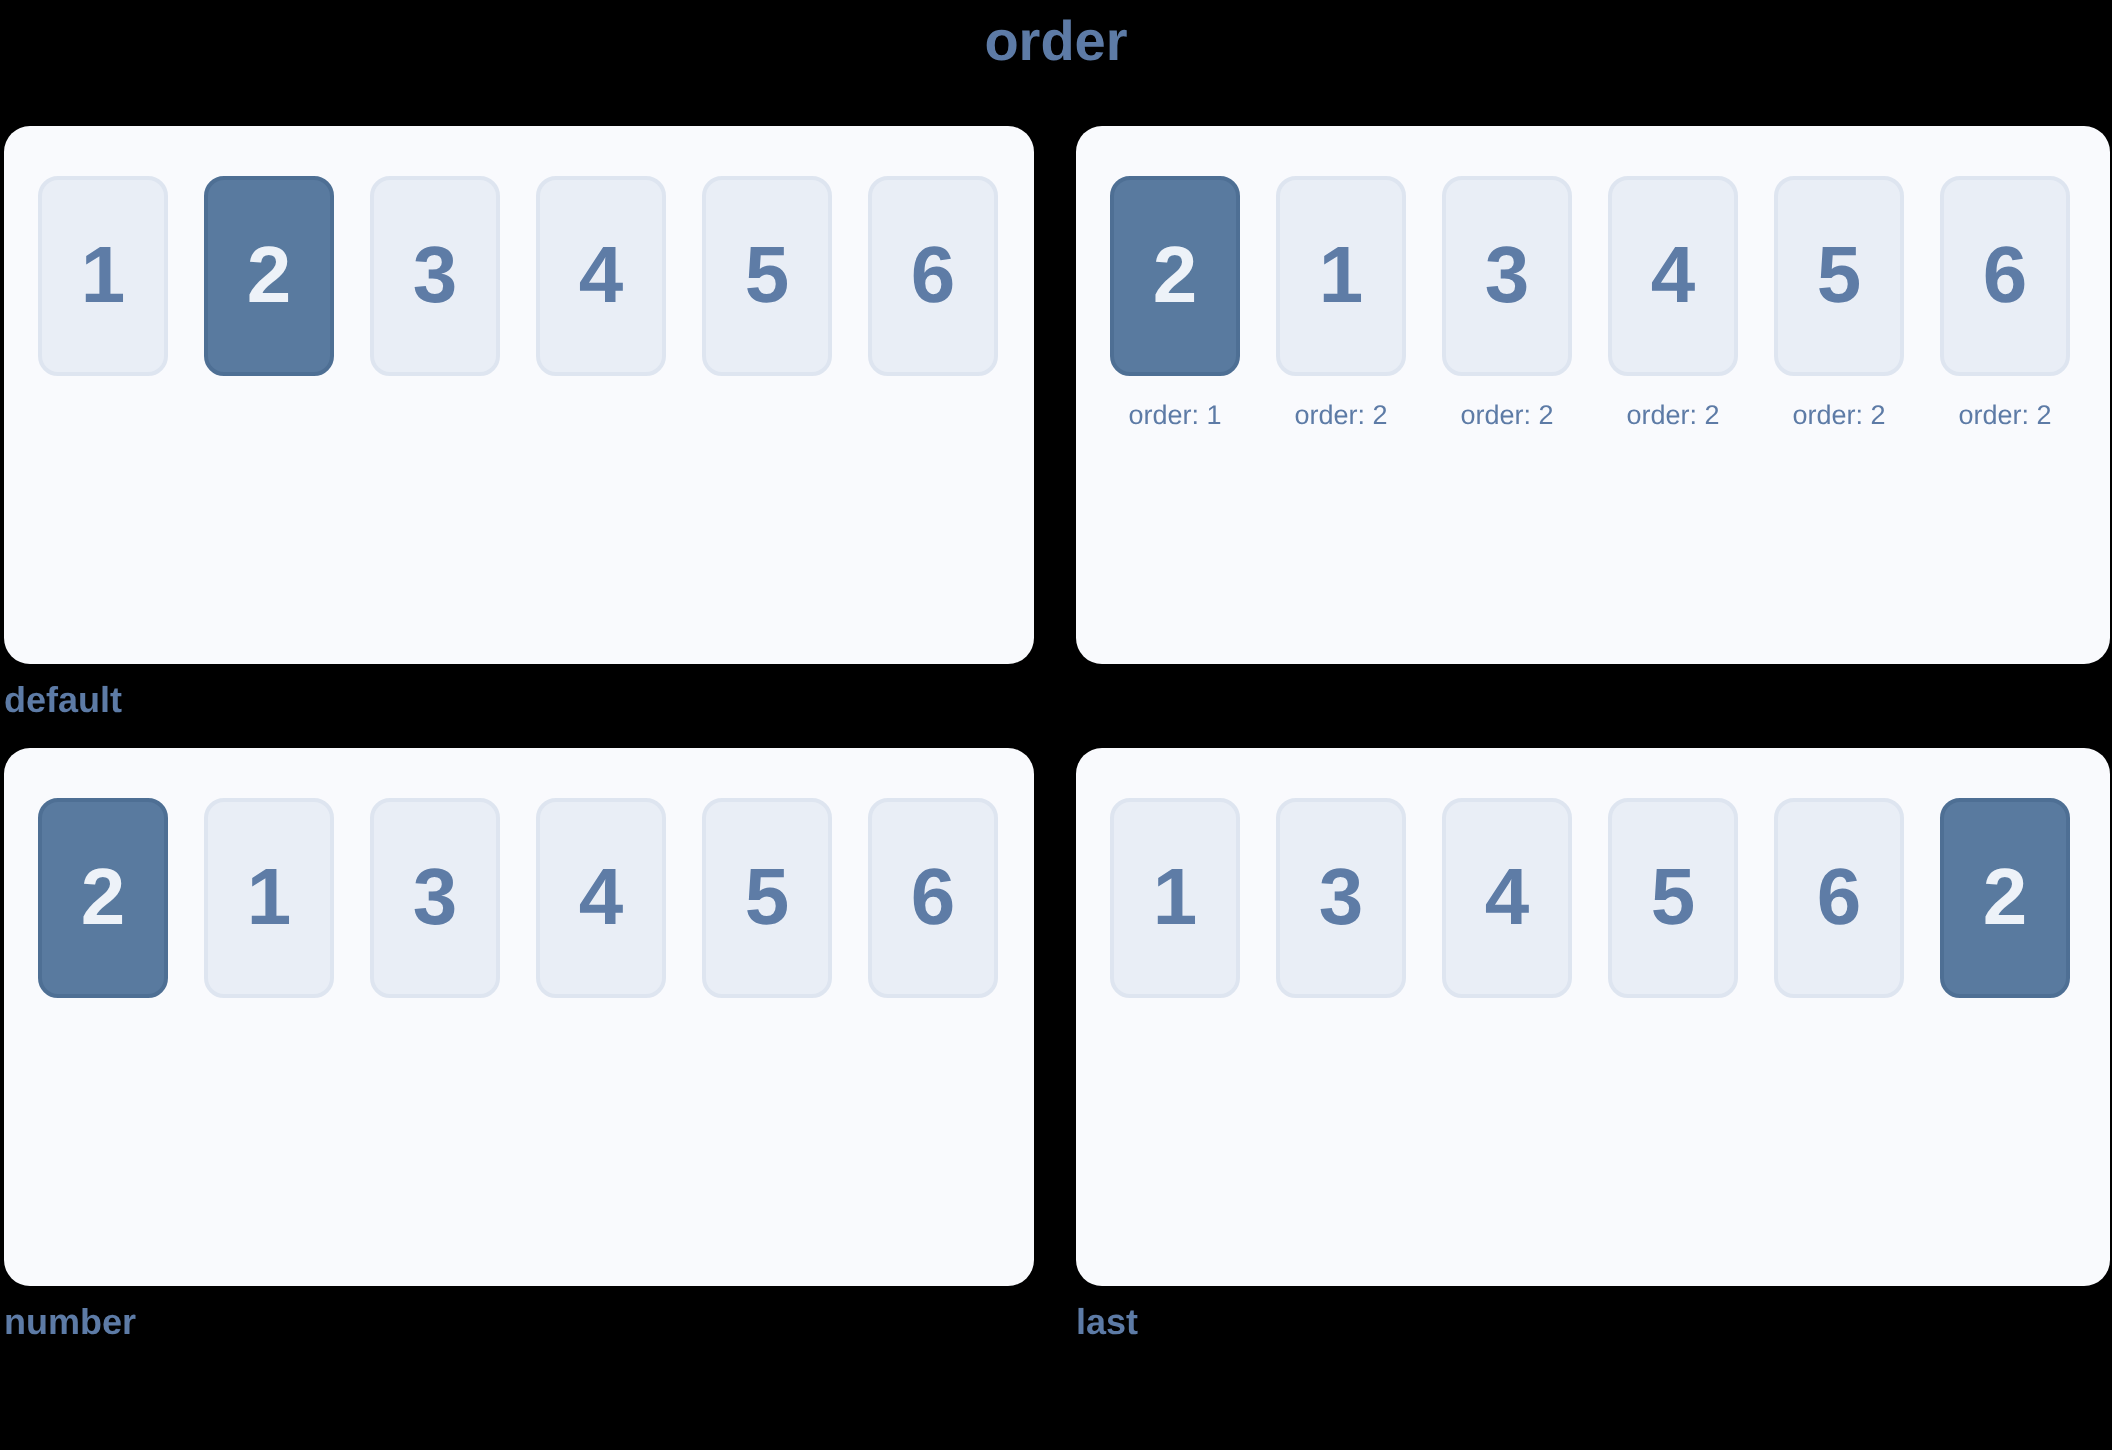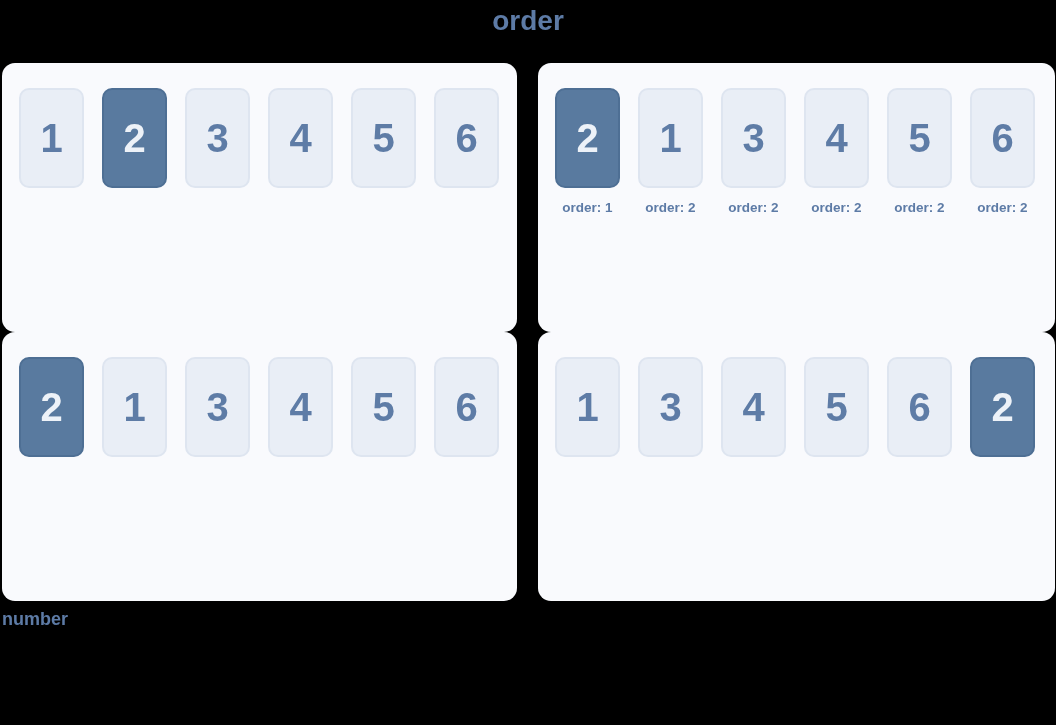"order: 1" .order-sub { font-weight: 700 -> 400 }
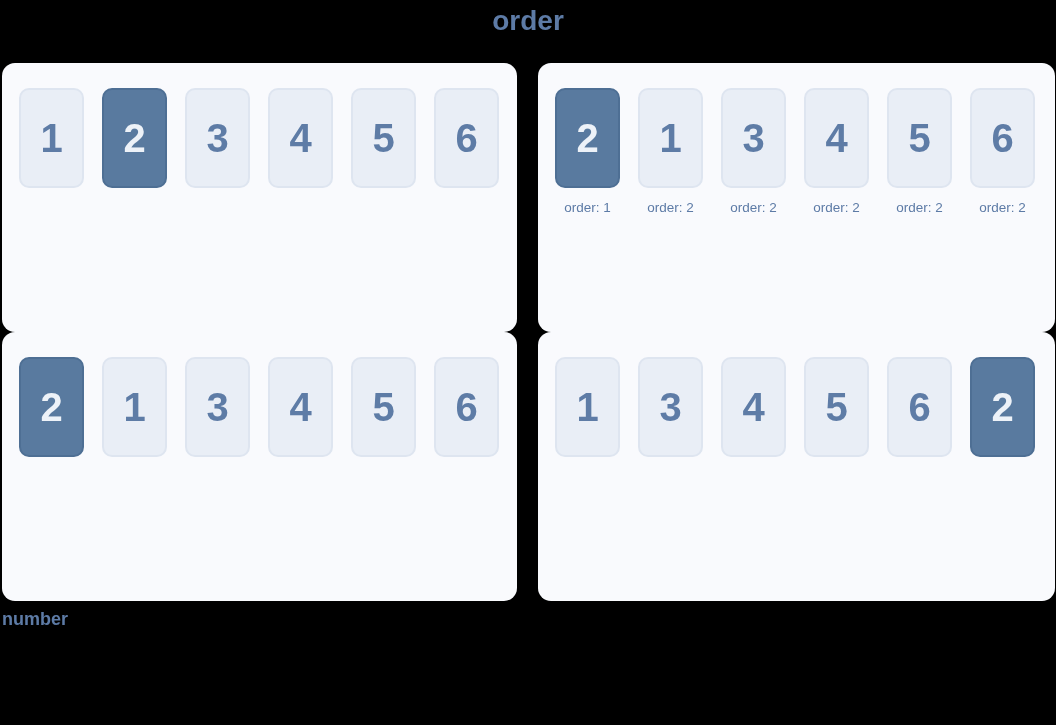"default" div.caption { html: none -> <div>default</div> }
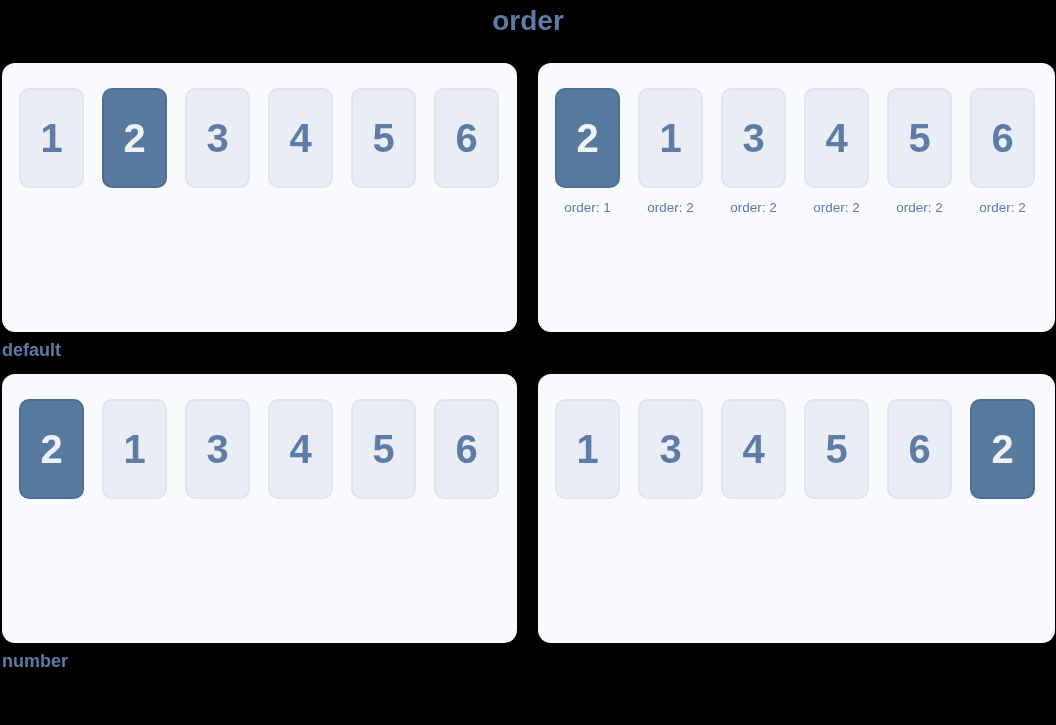"last" div.caption { html: none -> <div>last</div> }
